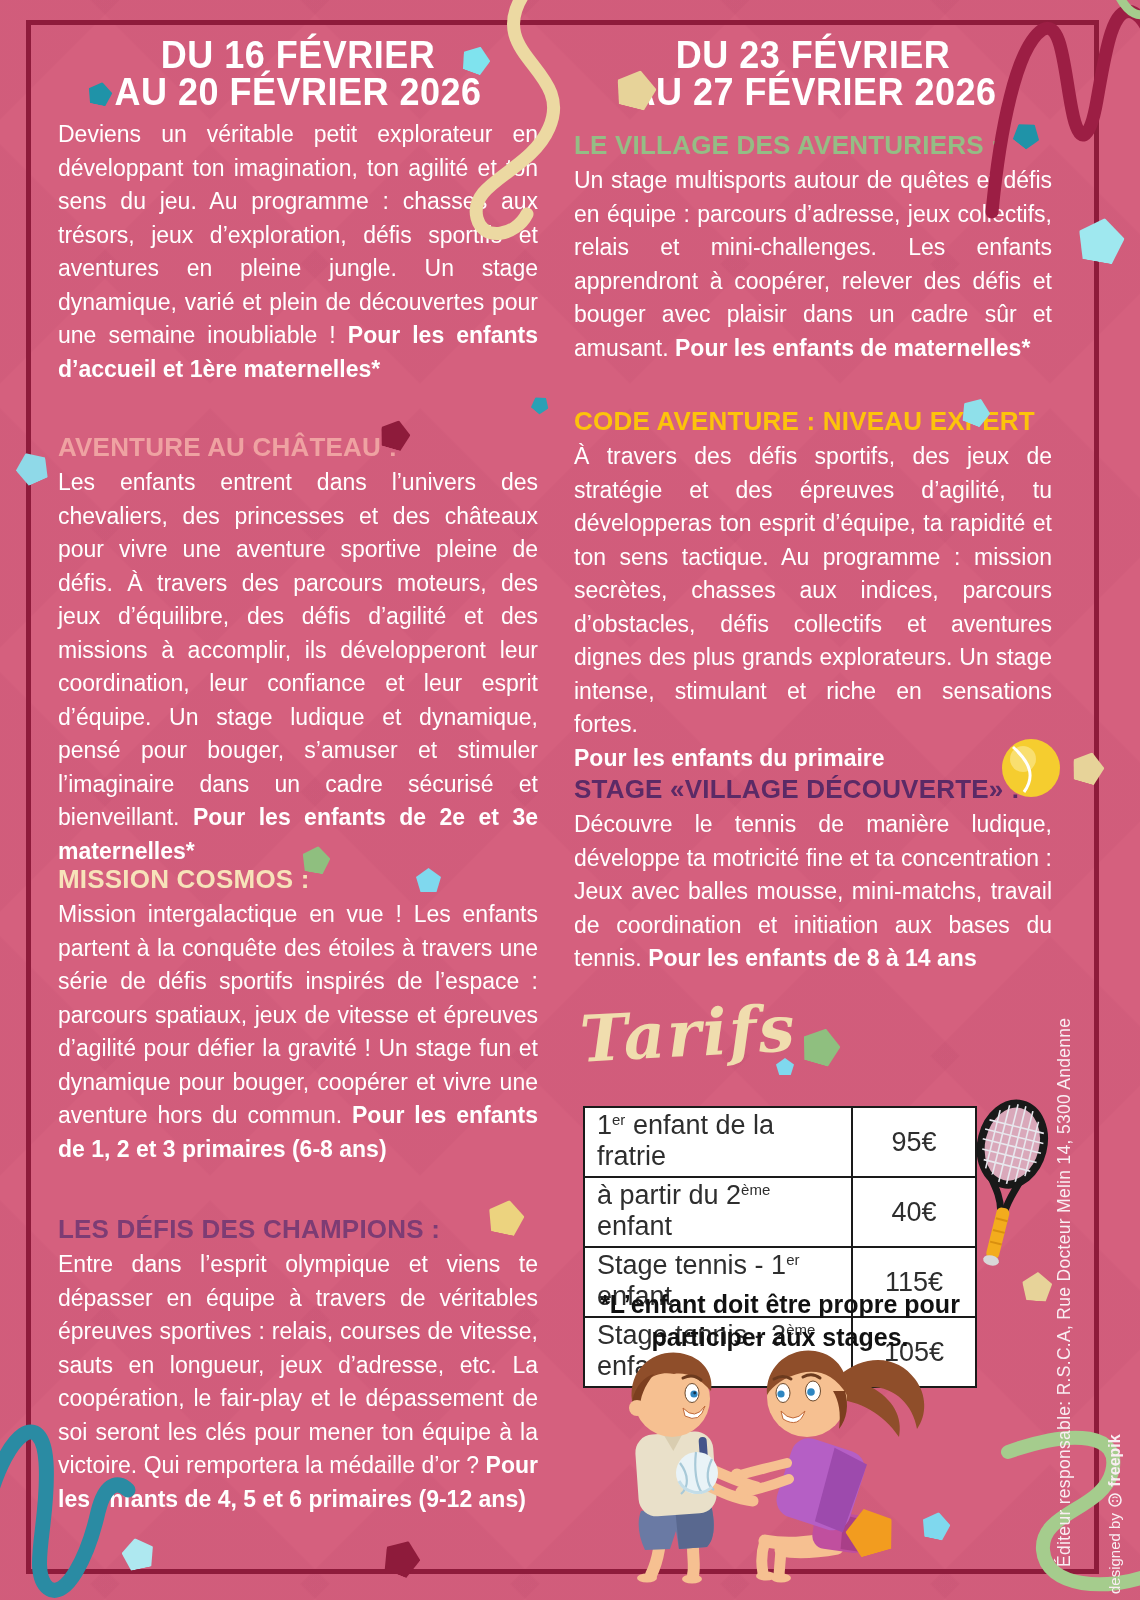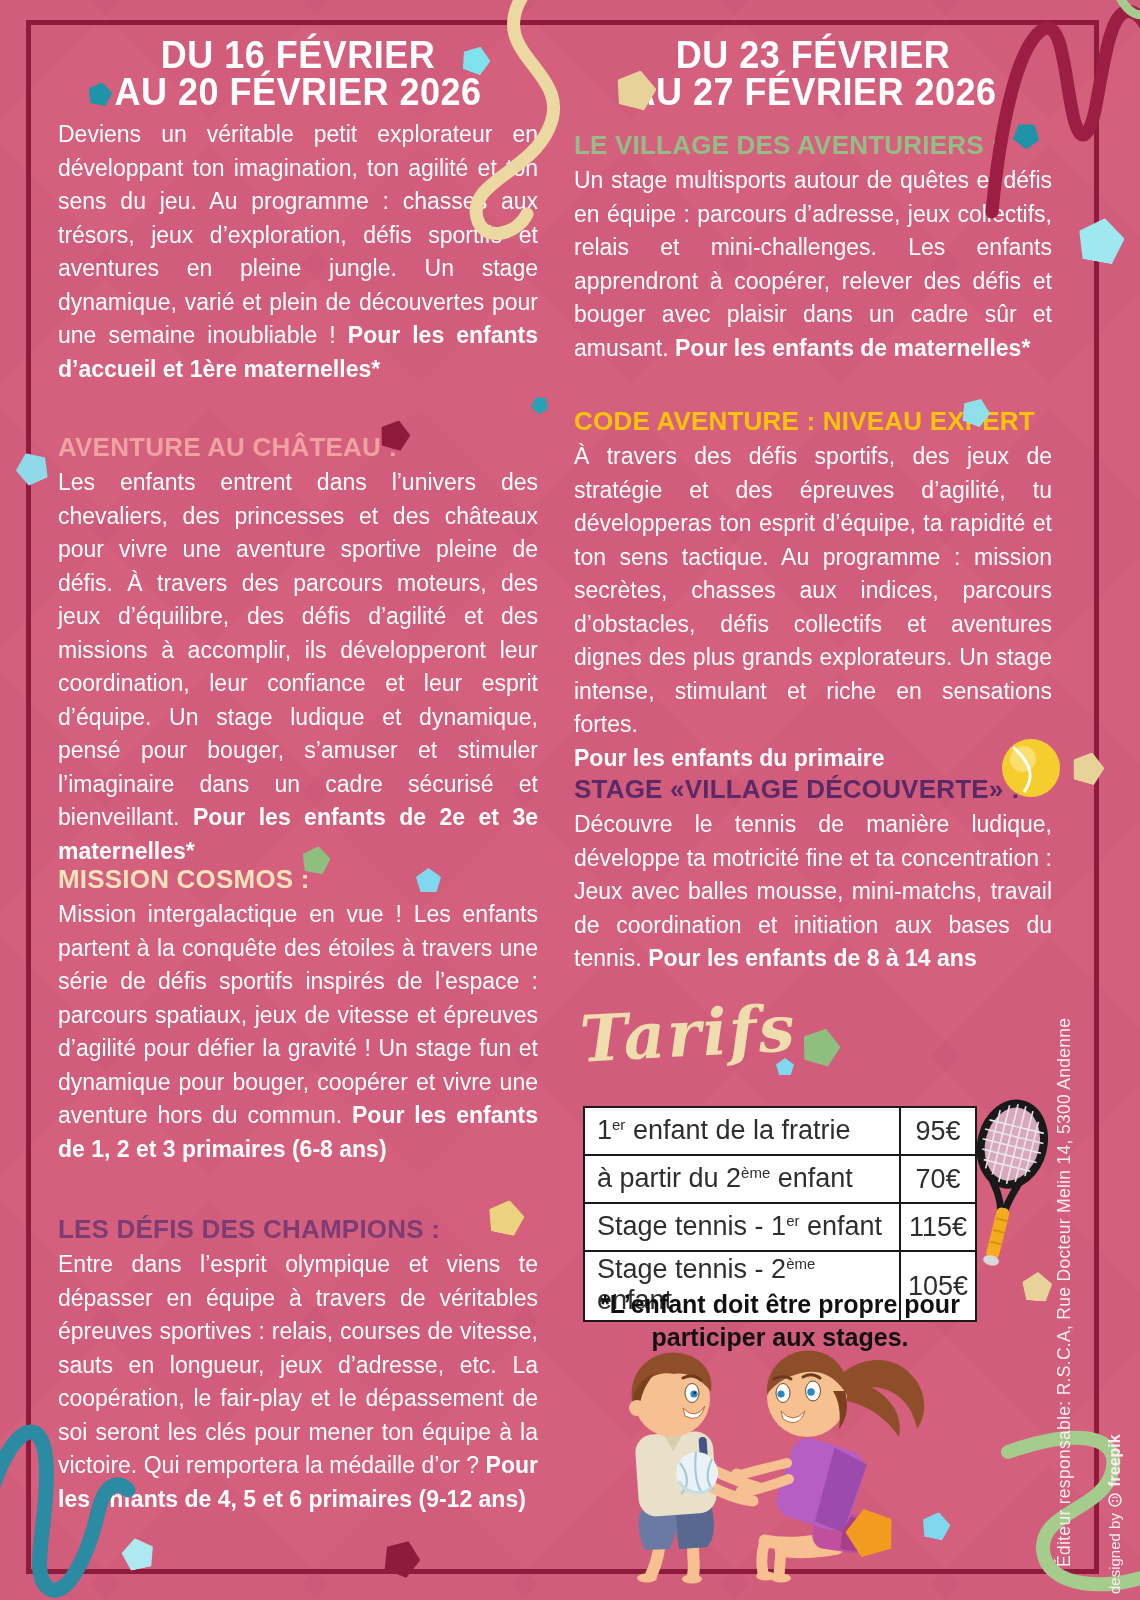"95€" .tarifs-table td.price { padding: 2px 0 -> 2px 24px }
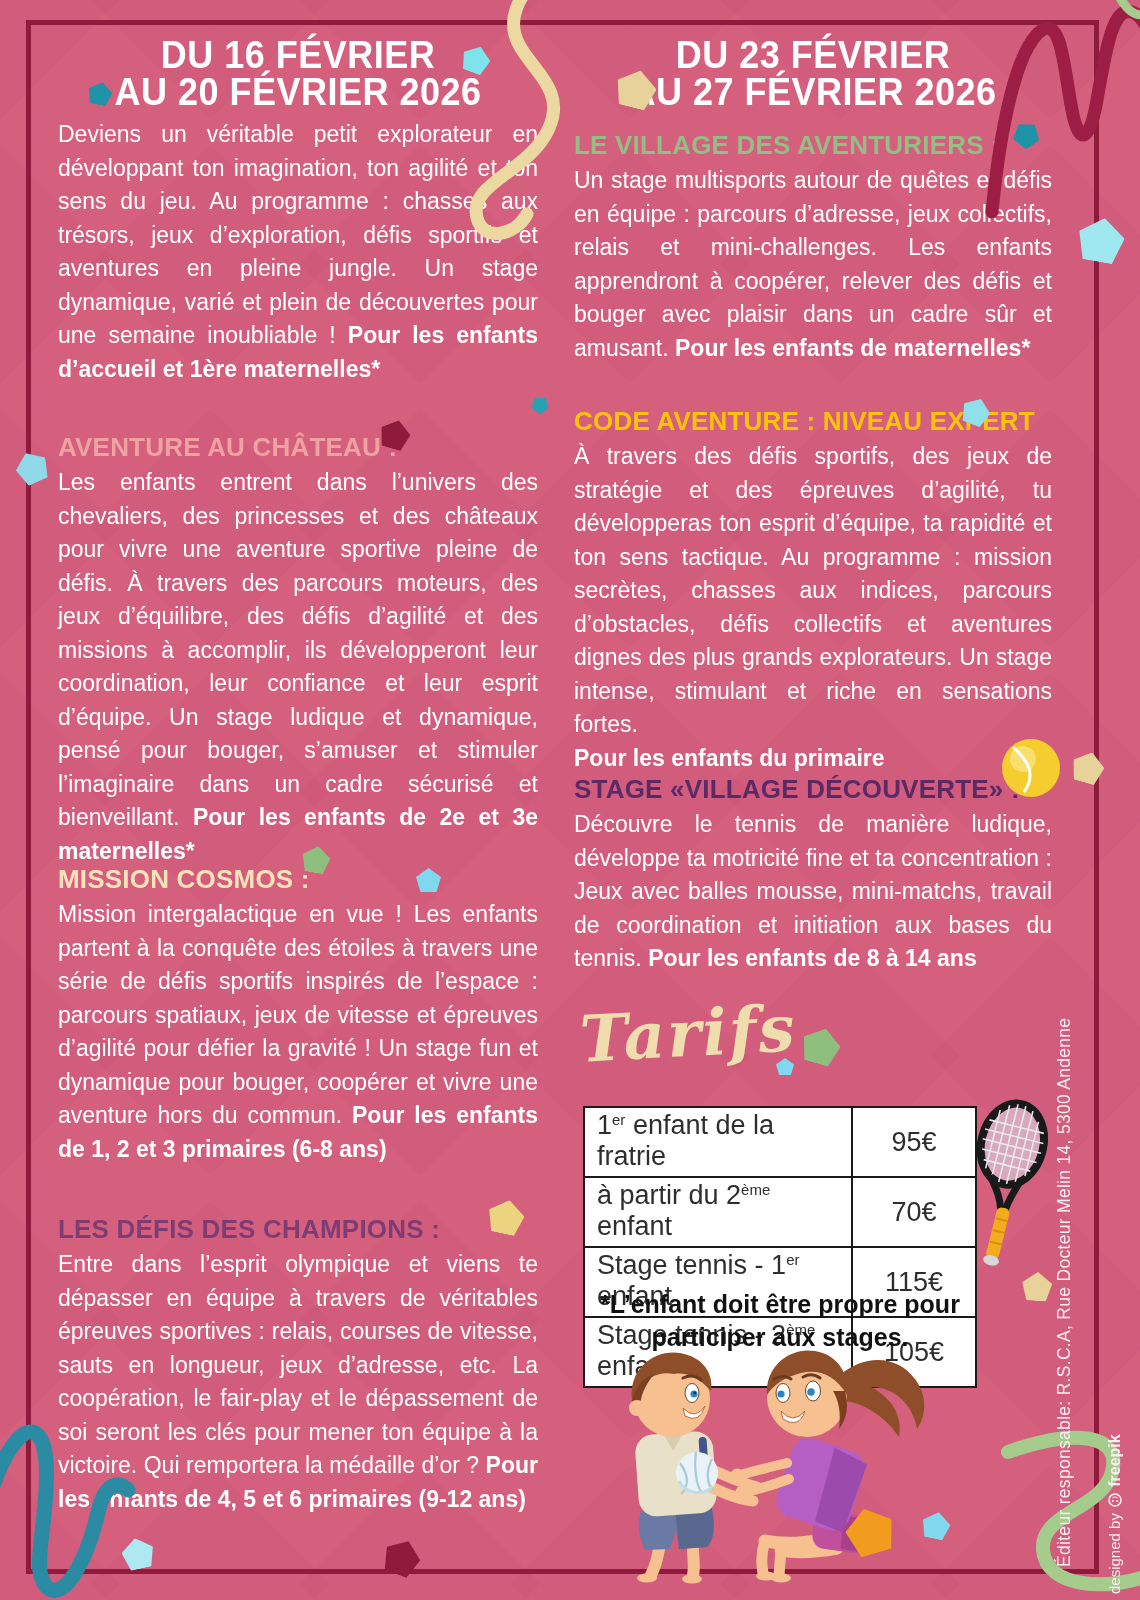"70€" td.price { text: 70€ -> 40€ }
